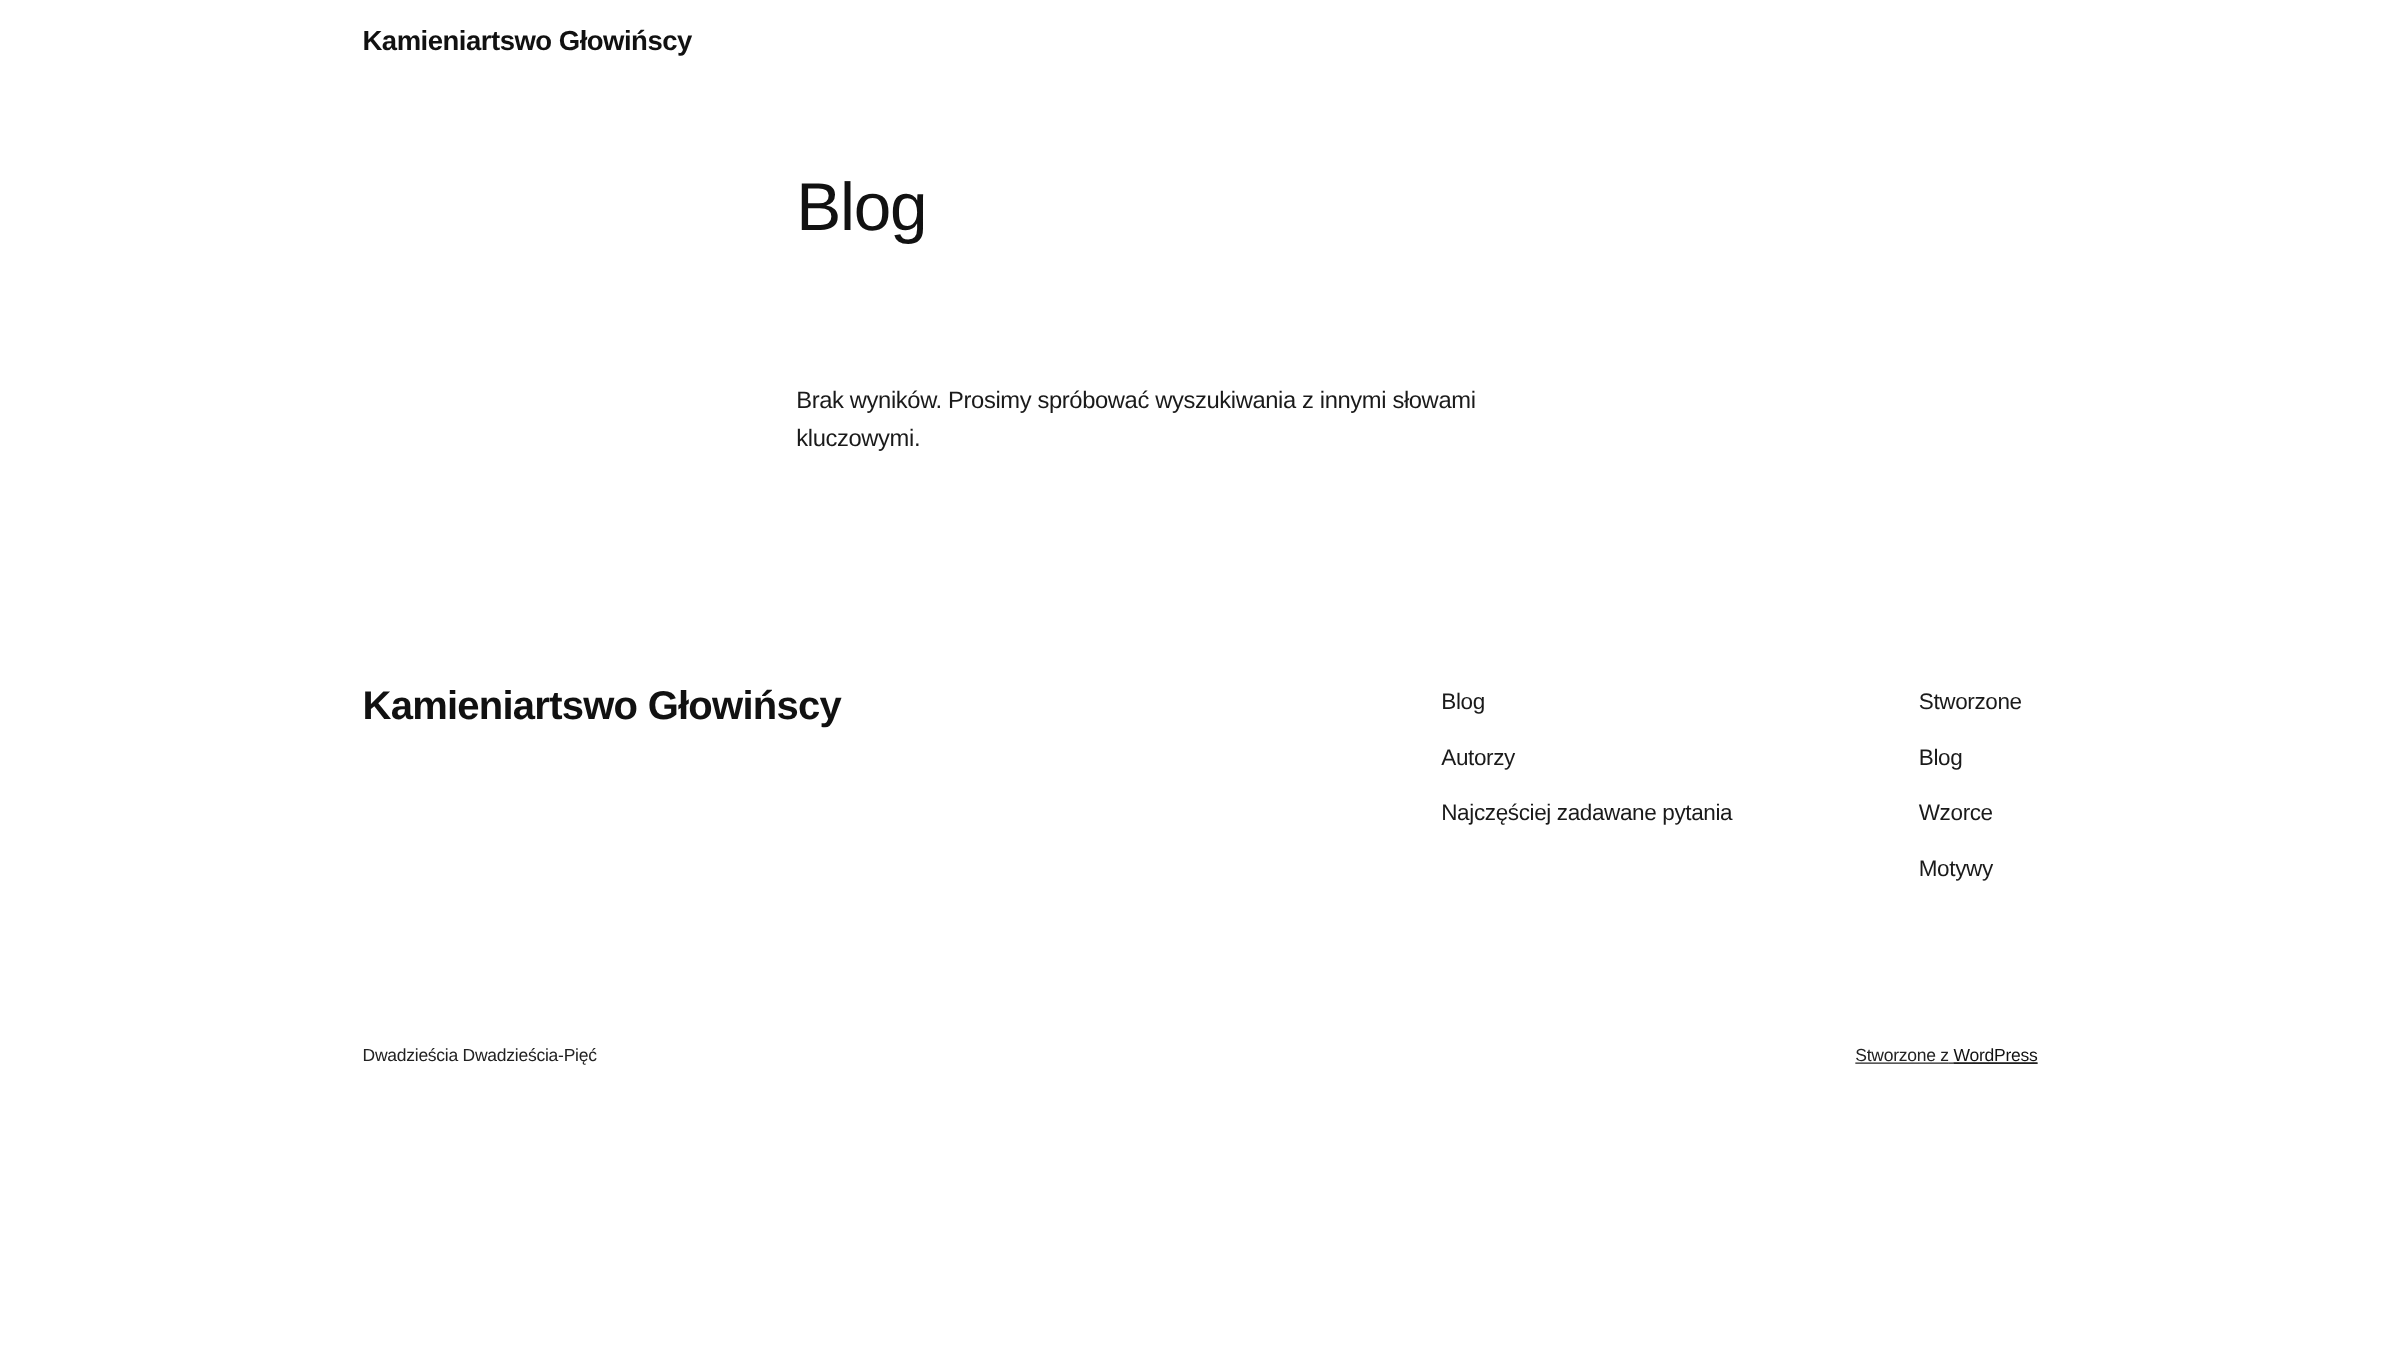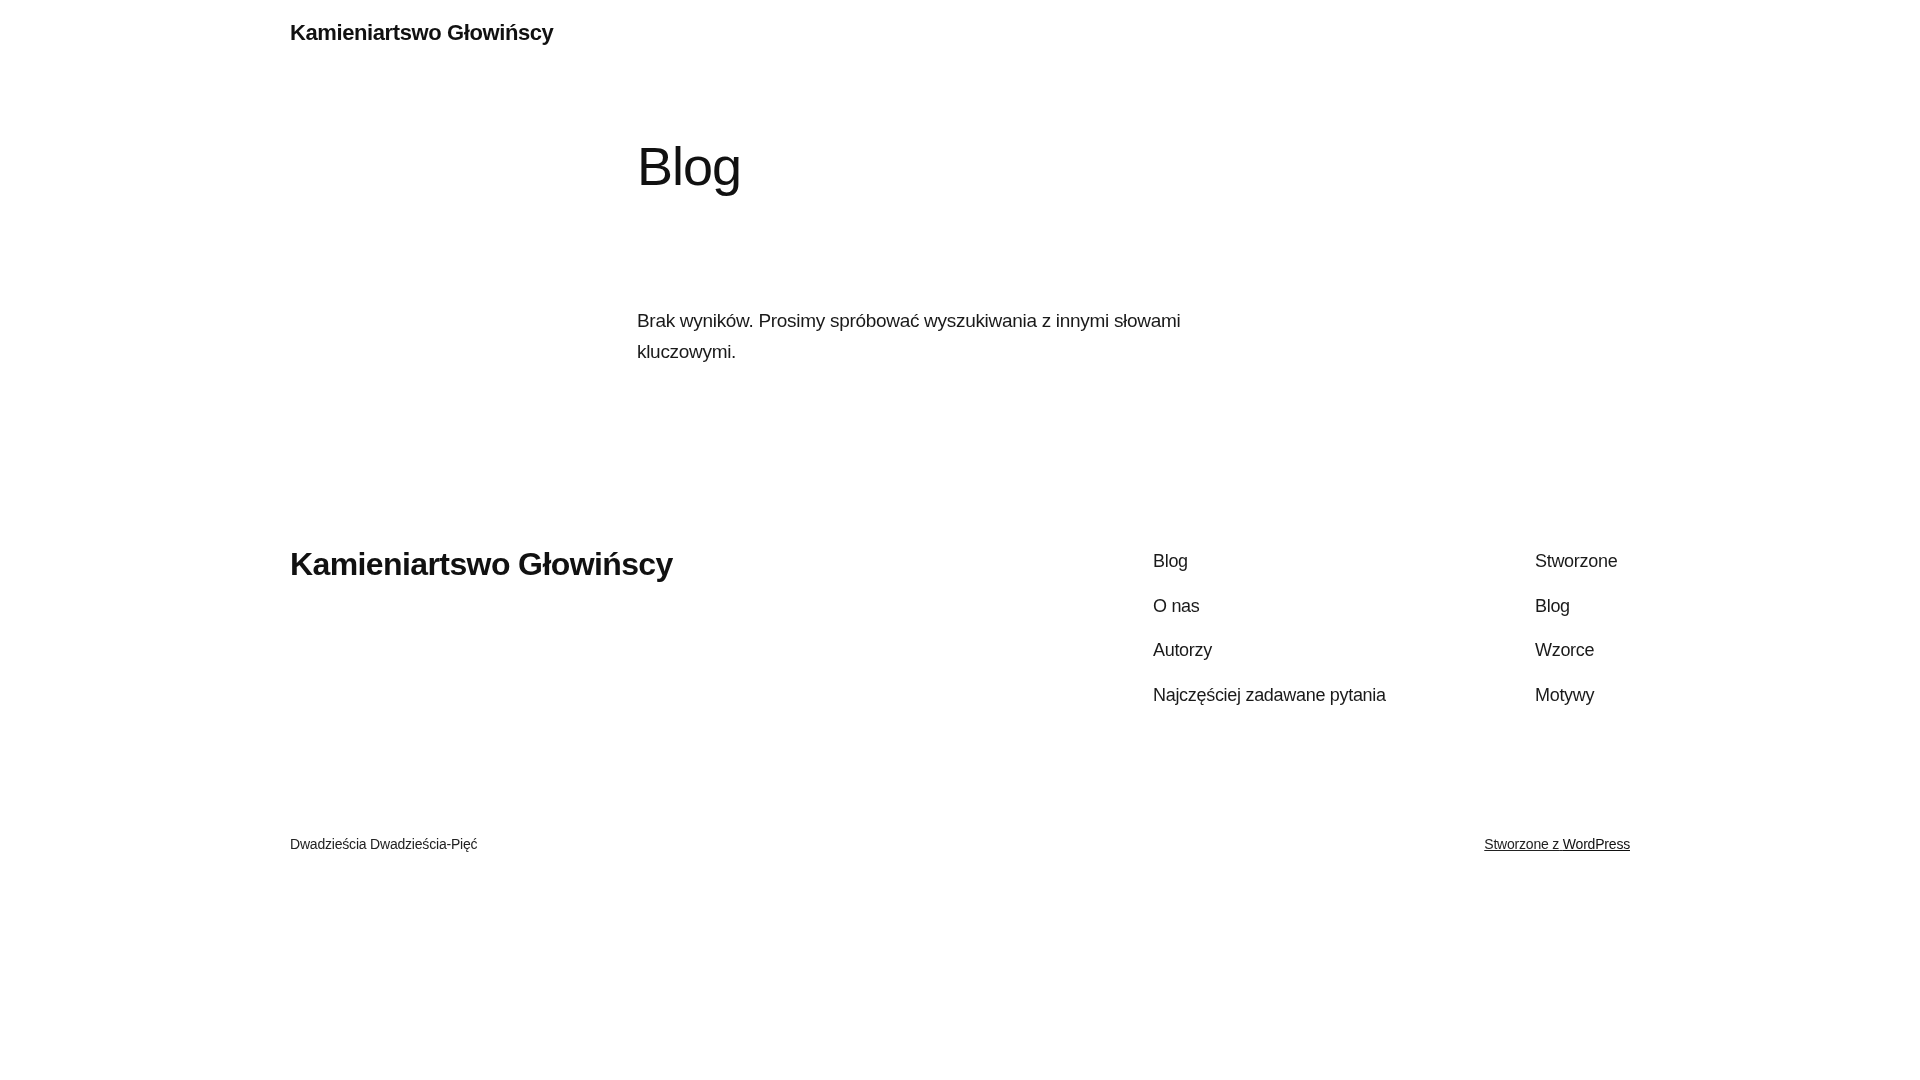"O nas" li { html: <li><a>O nas</a></li> -> none }
